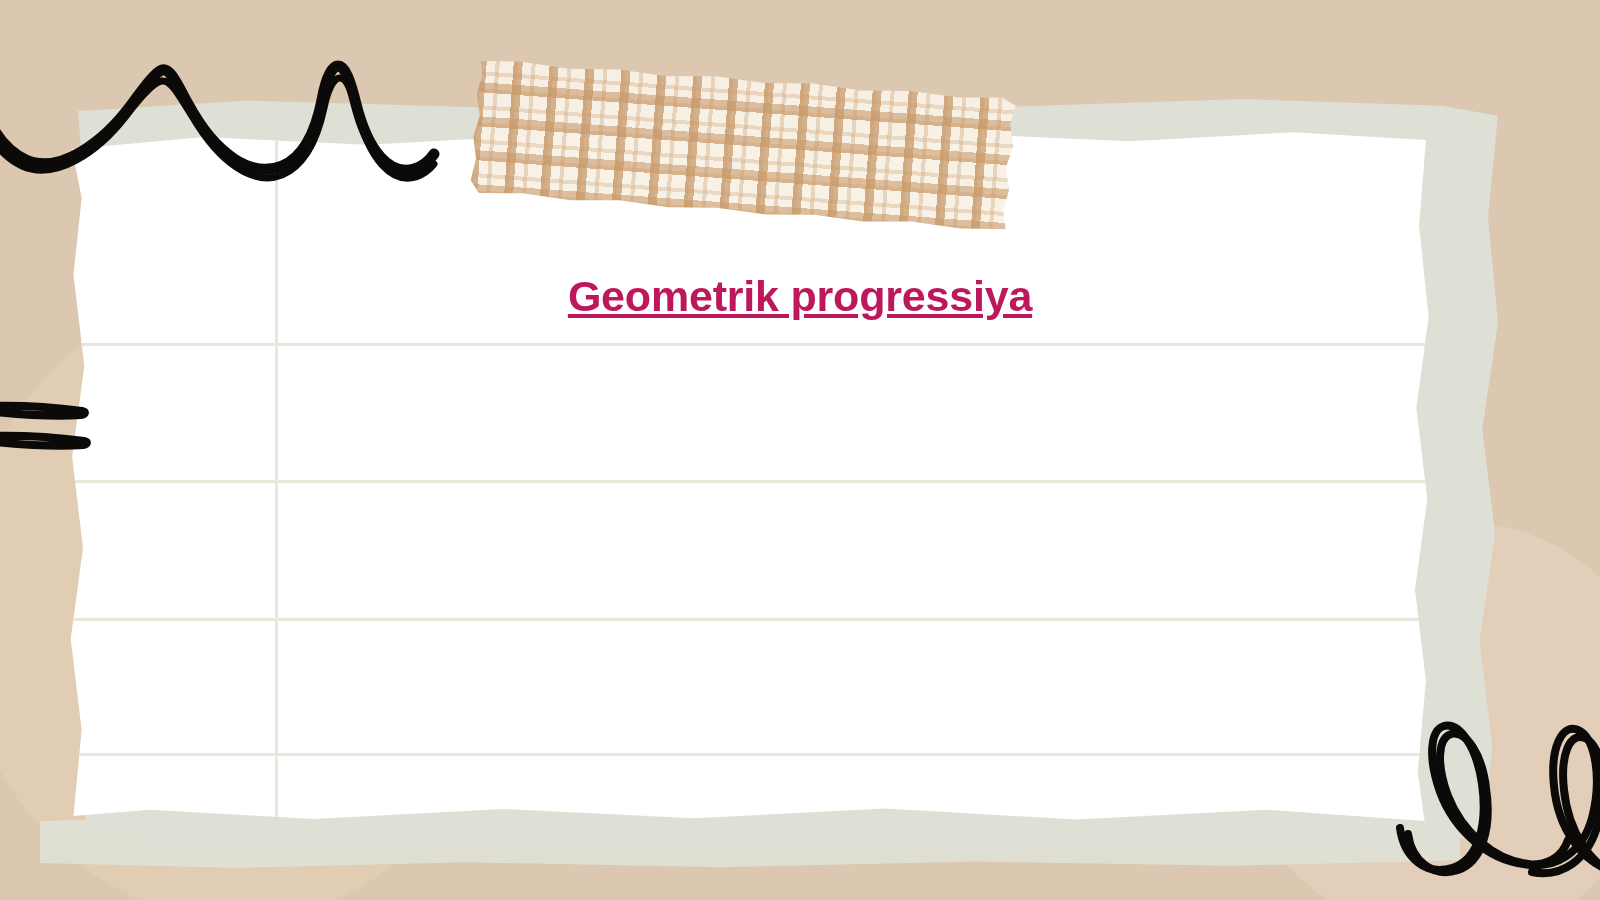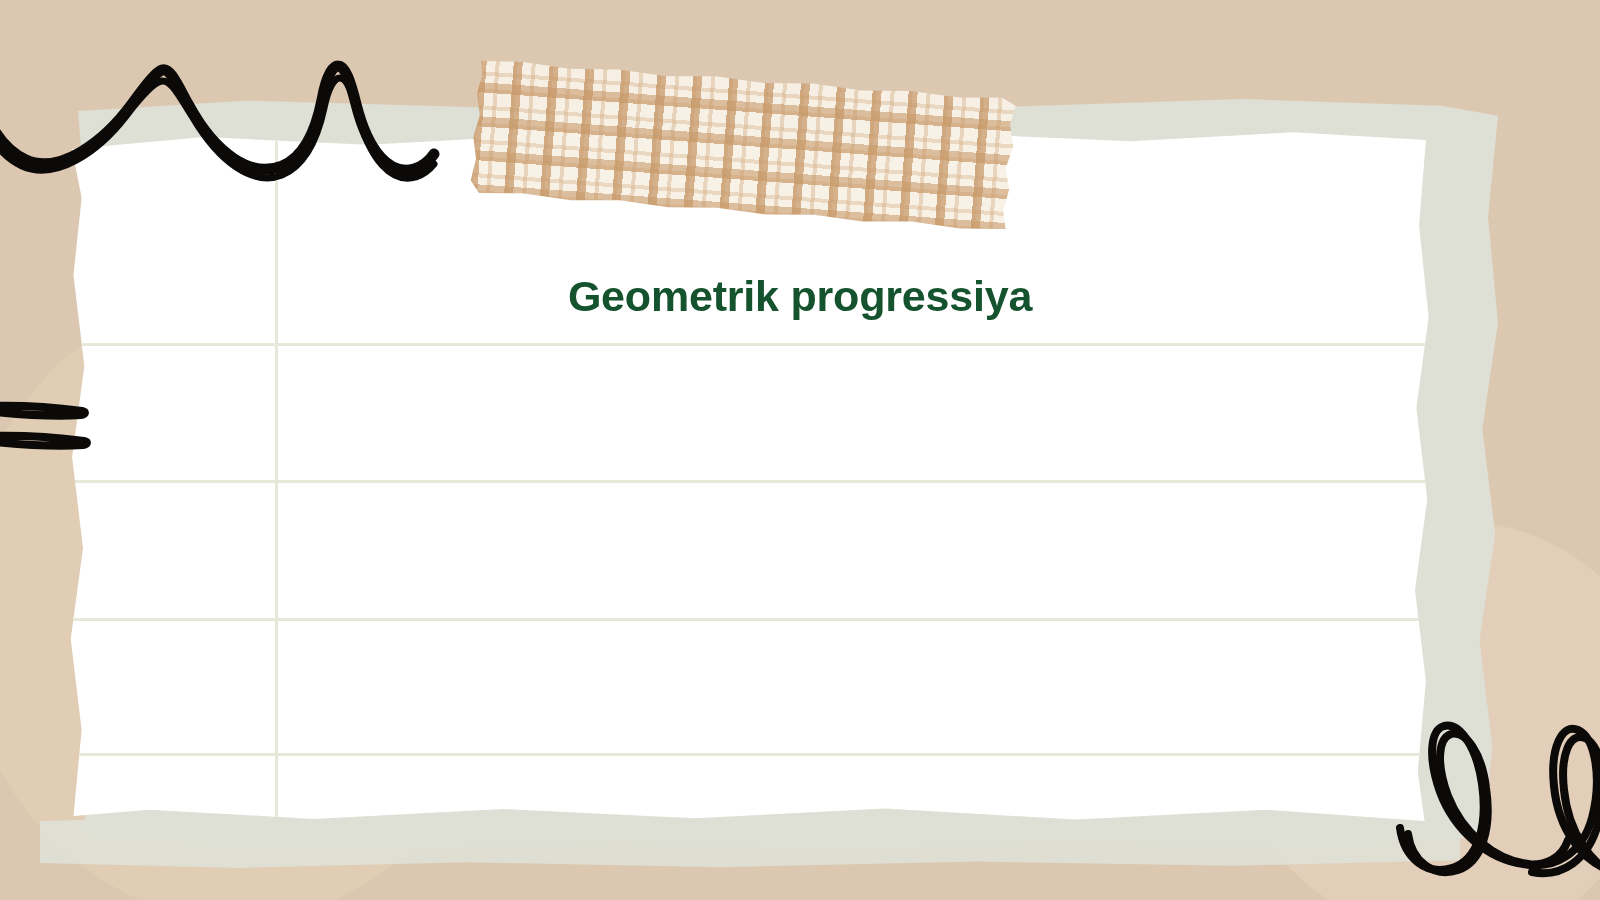"Geometrik progressiya" .title { color: #14532d -> #be185d; text-decoration: none -> underline }
